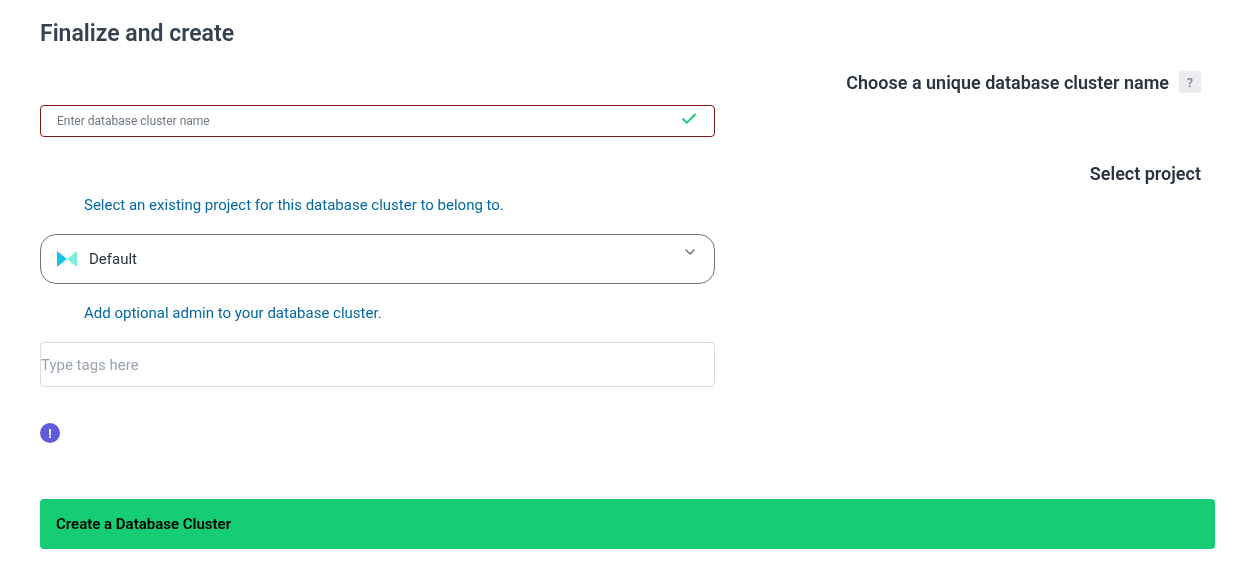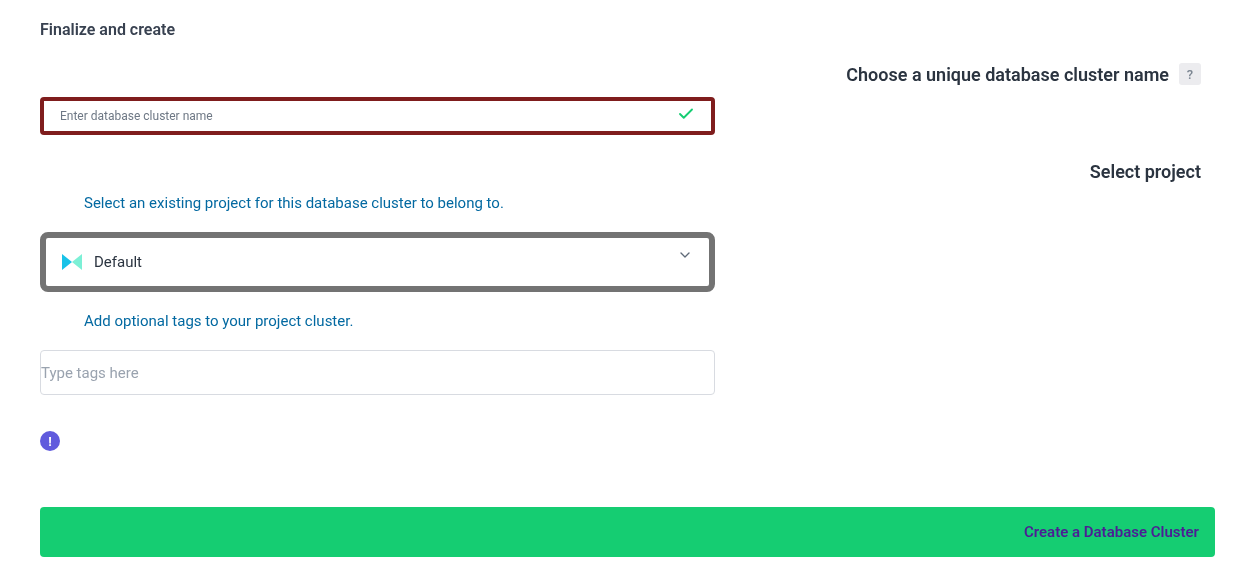"Finalize and create" h1 { font-size: 16px -> 23px }
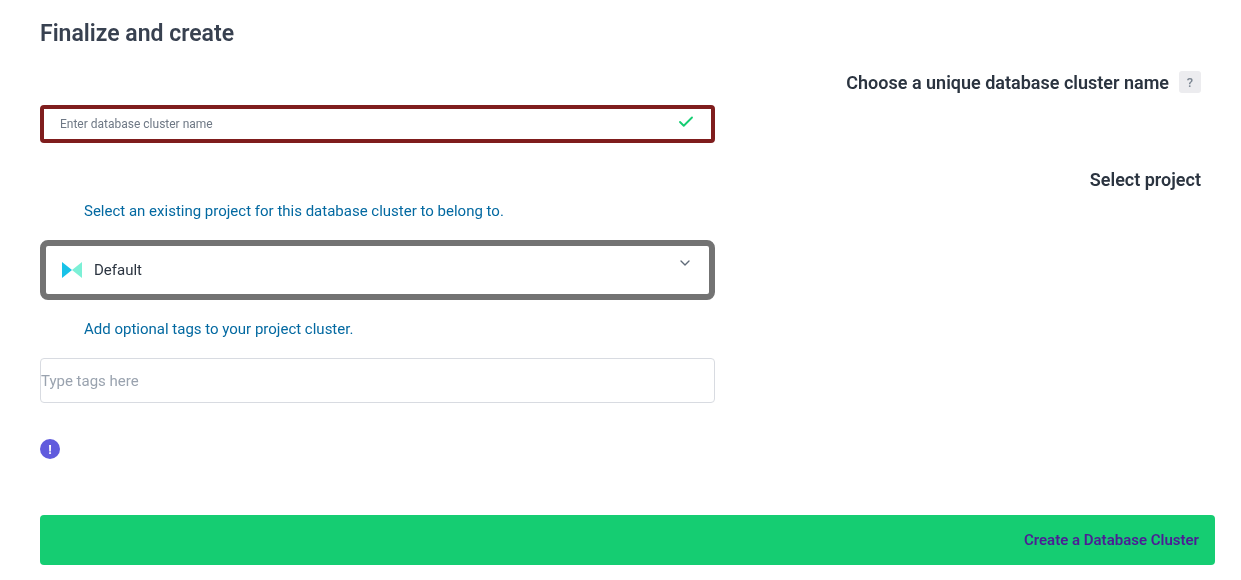"Enter database cluster name" .input-wrapper { border: 4px solid #7f1d1d -> 1px solid #7f1d1d }
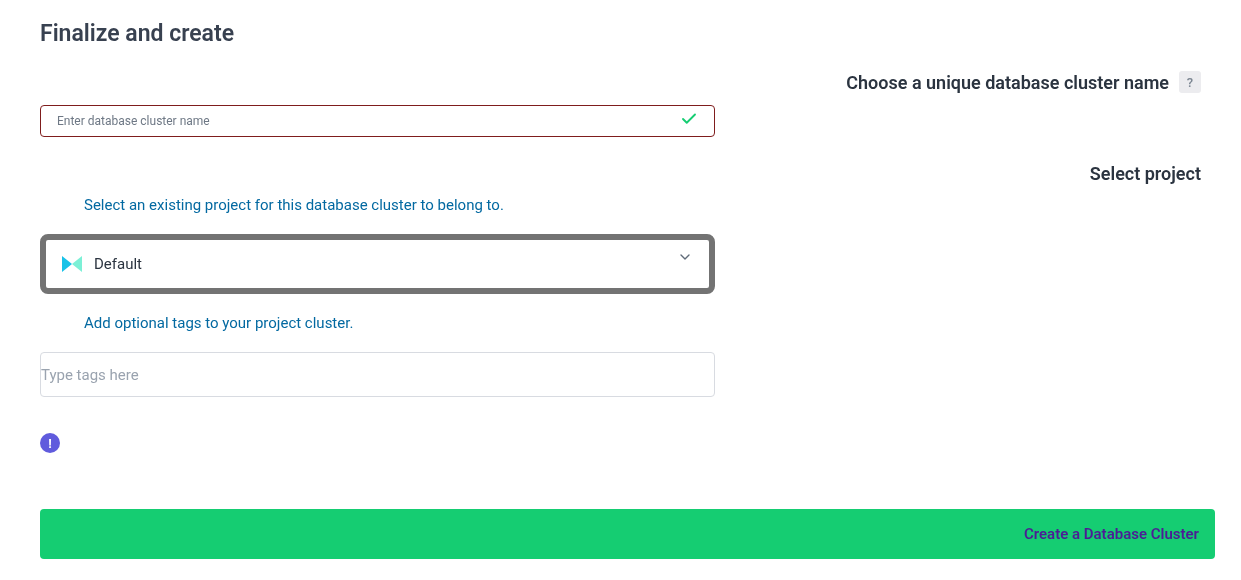"Default" .select-wrapper { border: 6px solid #737373 -> 1px solid #737373; border-radius: 8px -> 16px }
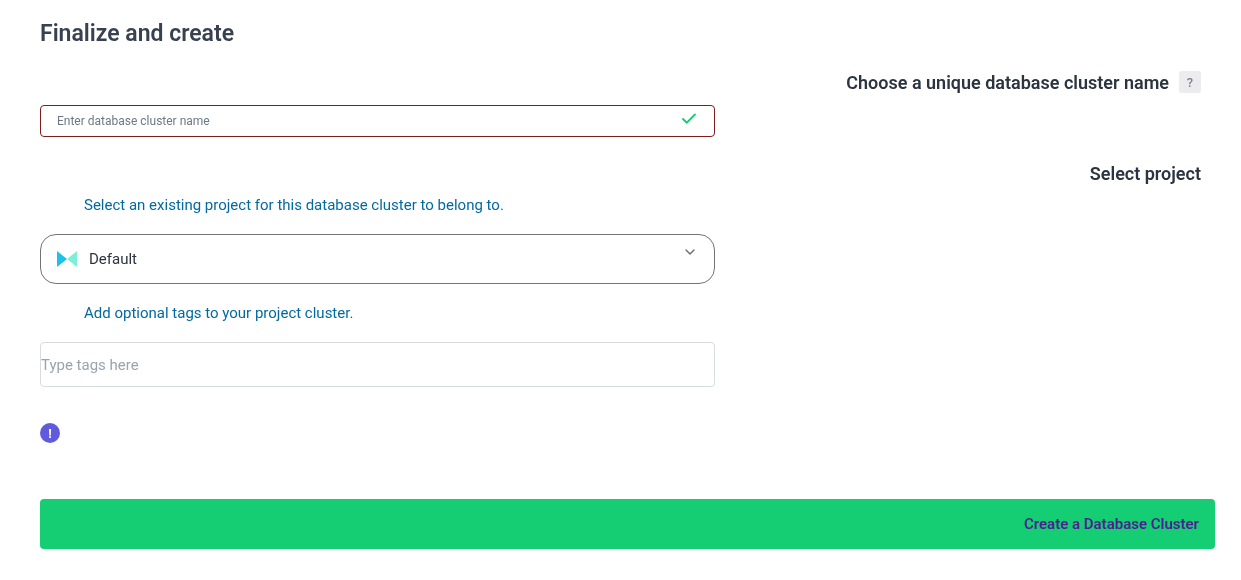"Add optional tags to your" p.desc { text: tags to your project -> admin to your database }
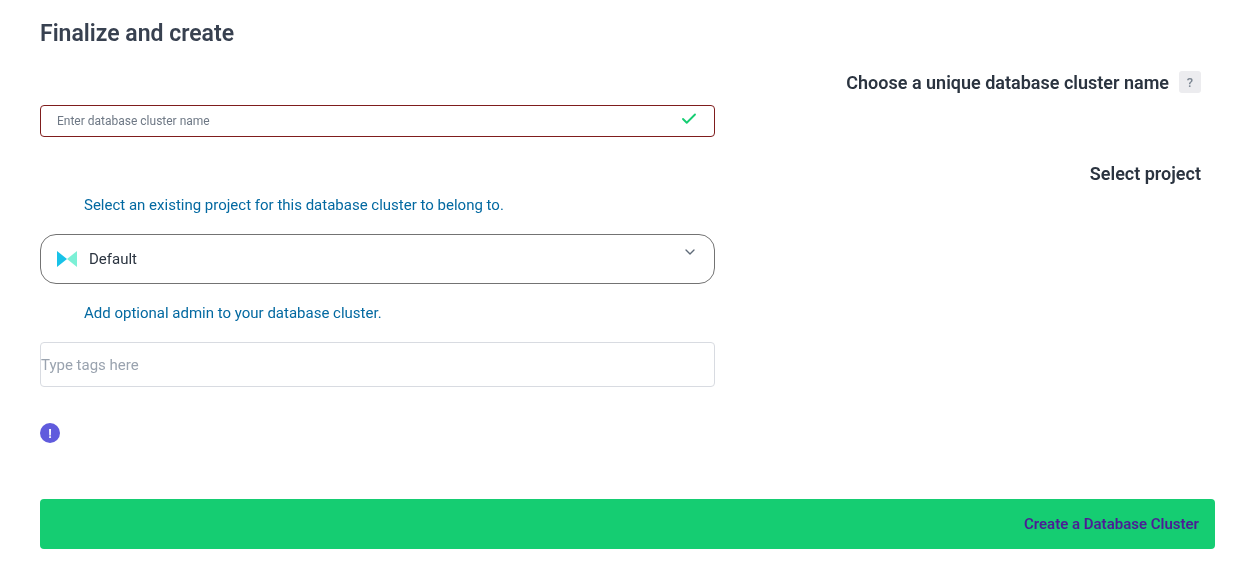"Create a Database Cluster" .primary-btn { color: #4c1d95 -> #000000; text-align: right -> left }
